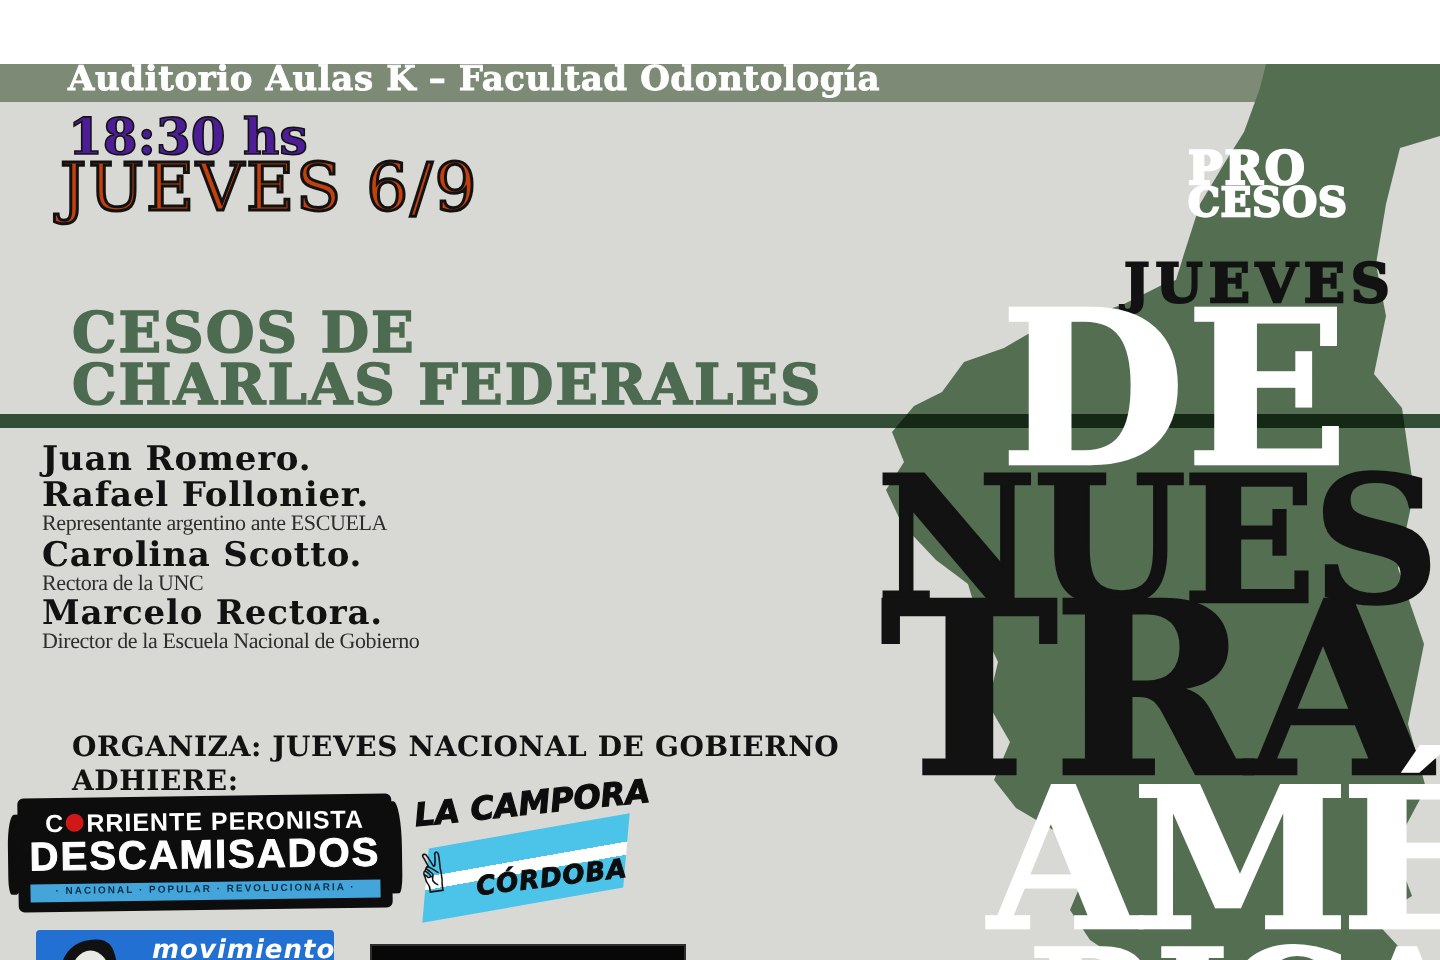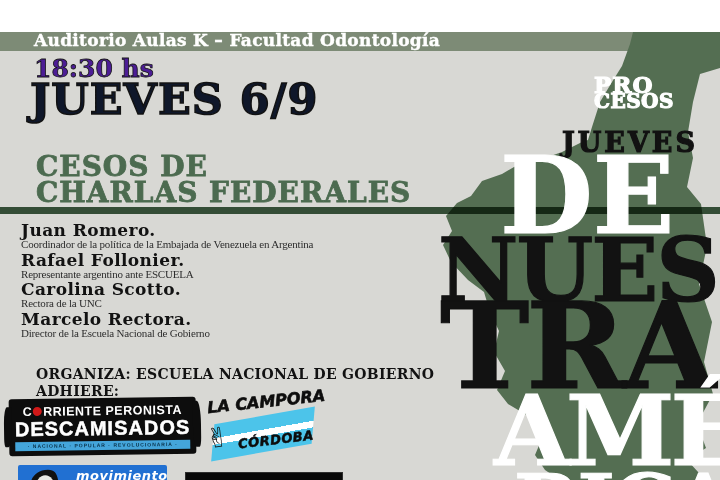"JUEVES 6/9" .date { color: #0f172a -> #c2410c; font-size: 43px -> 33px; font-weight: bold -> normal }
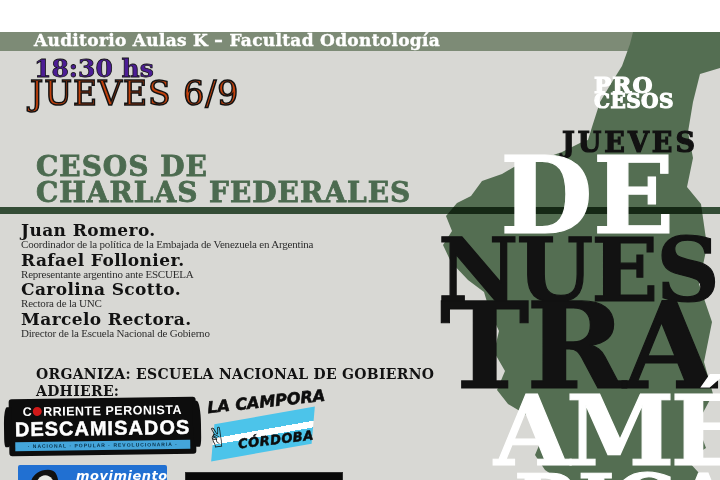"Coordinador de la política de" div.role { html: <div>Coordinador de la política de la Embajada de Venezuela en Argentina</div> -> none }
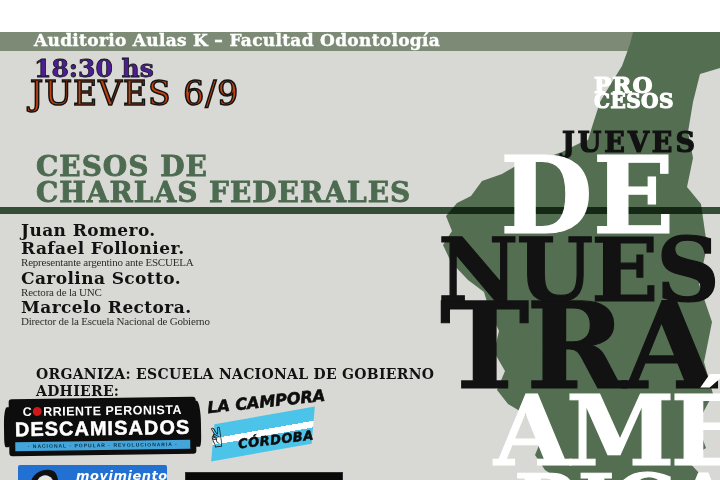"ORGANIZA: ESCUELA NACIONAL DE GOBIERNO" div.organiza { text: ESCUELA -> JUEVES }
